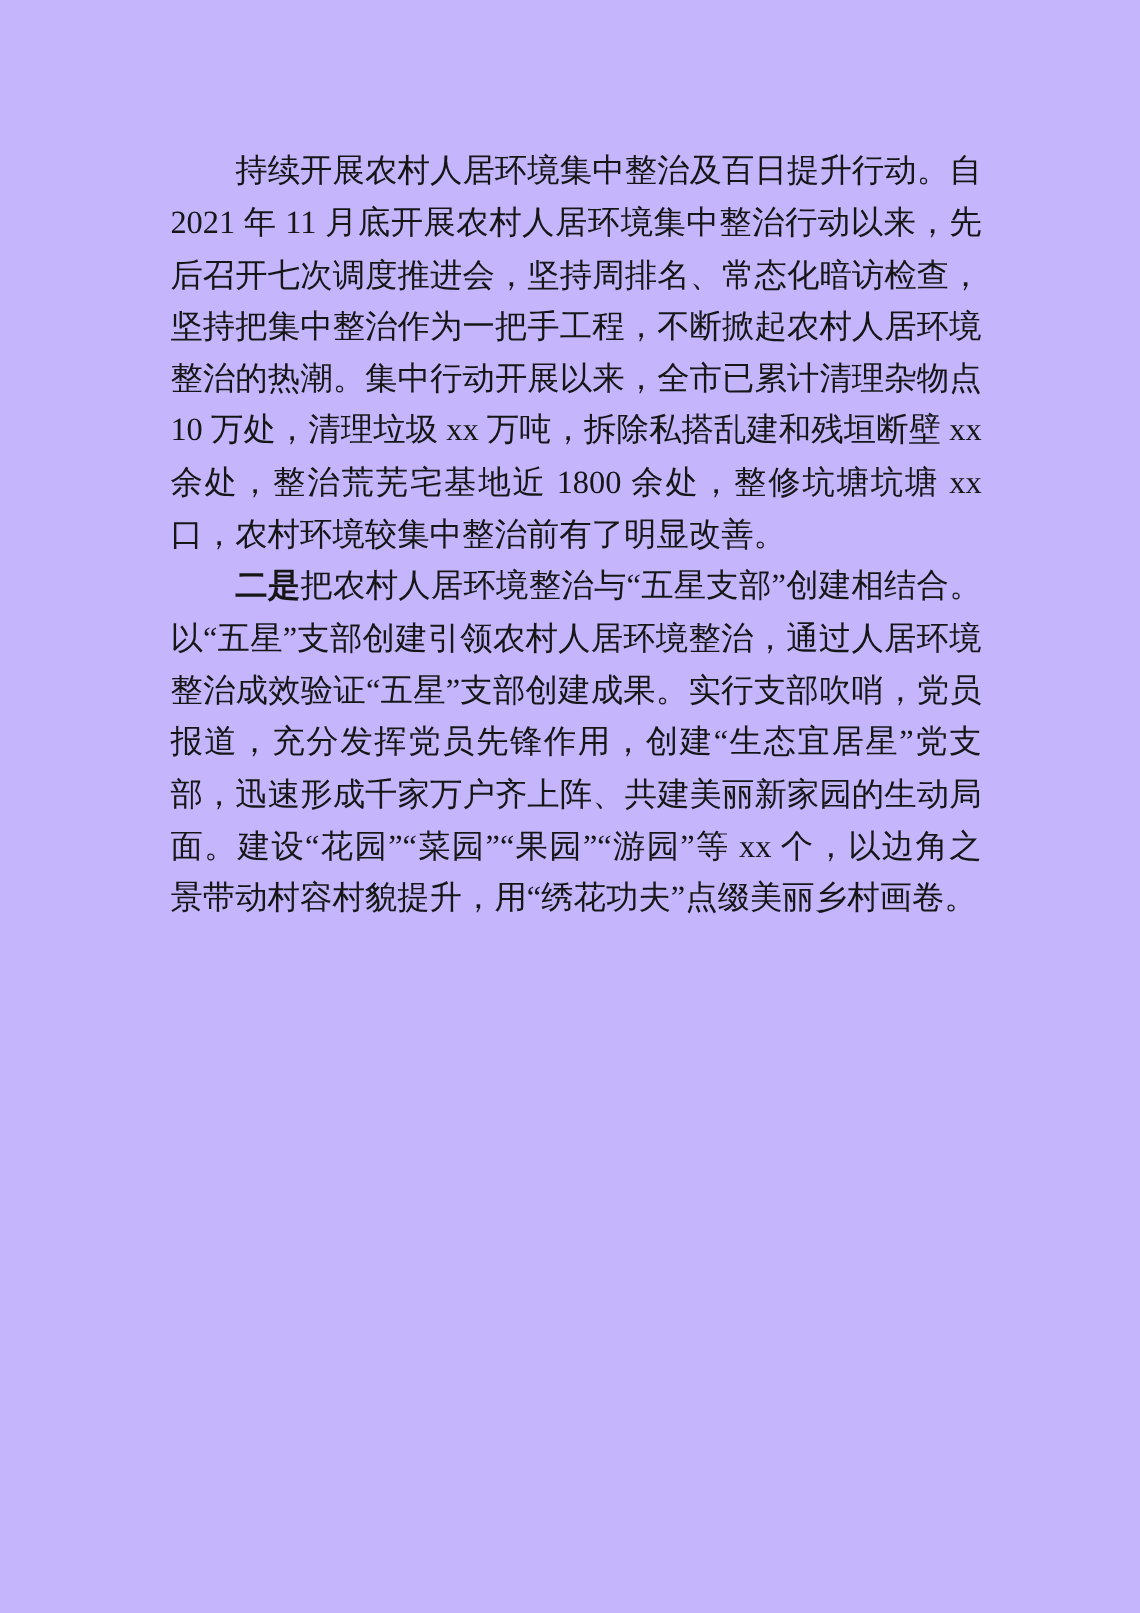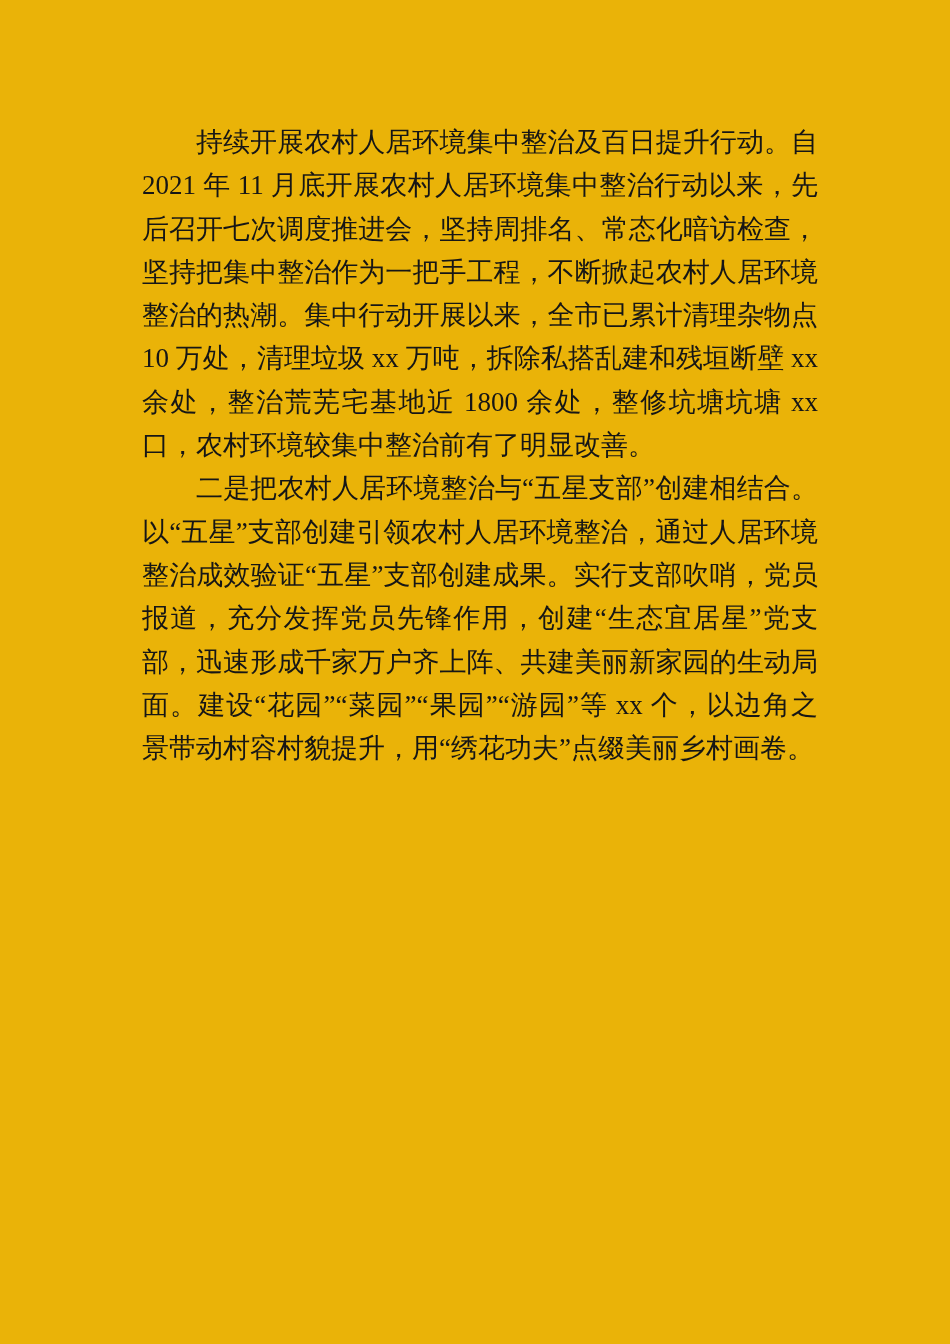"持续开展农村人居环境集中整治及百日提升行动。自 2021 年 11" .page { background: #eab308 -> #c4b5fd }
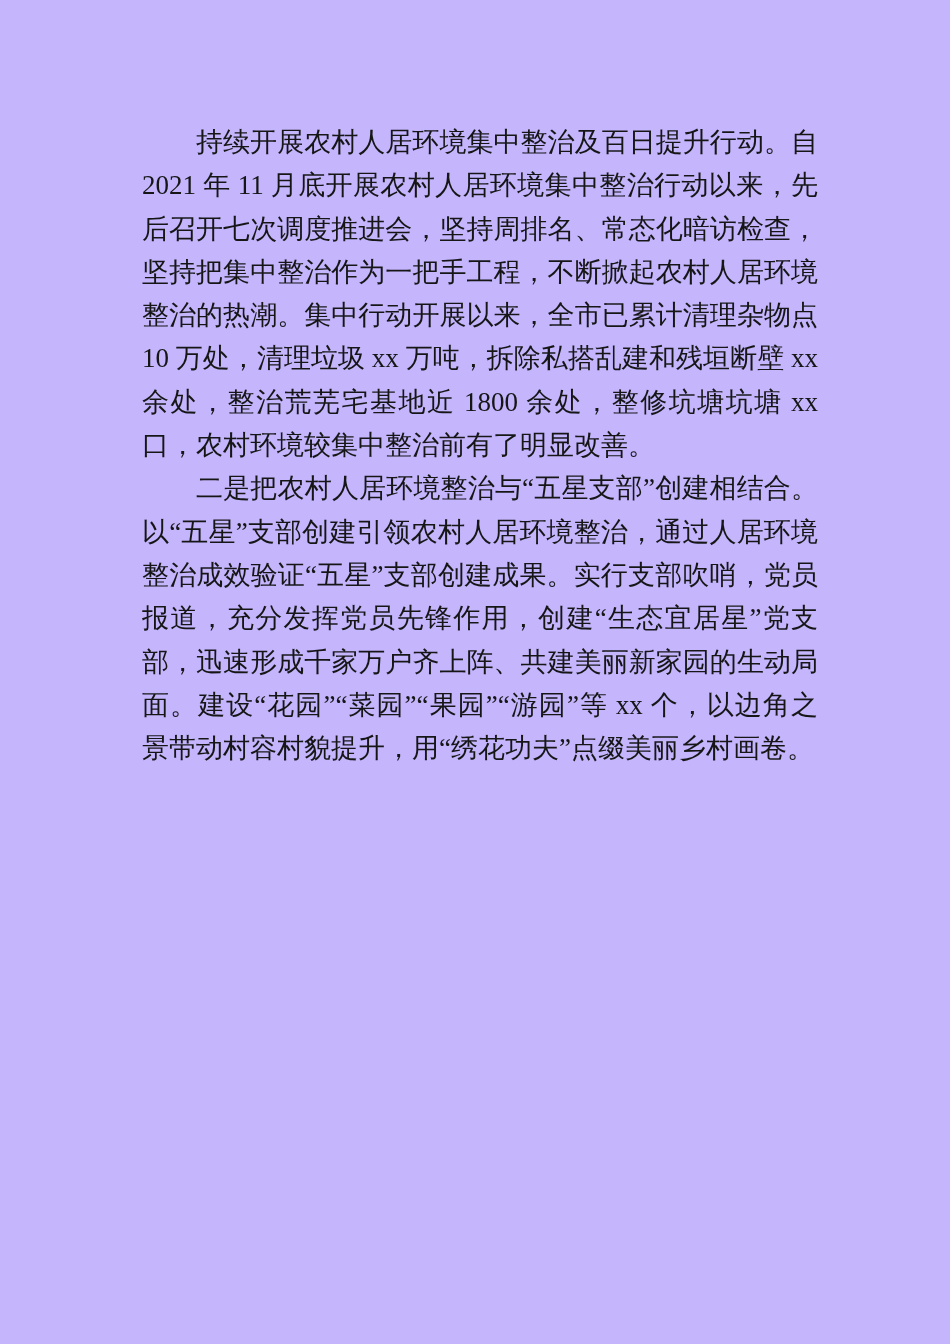"二是" p.para .lead { font-weight: 400 -> 700 }
